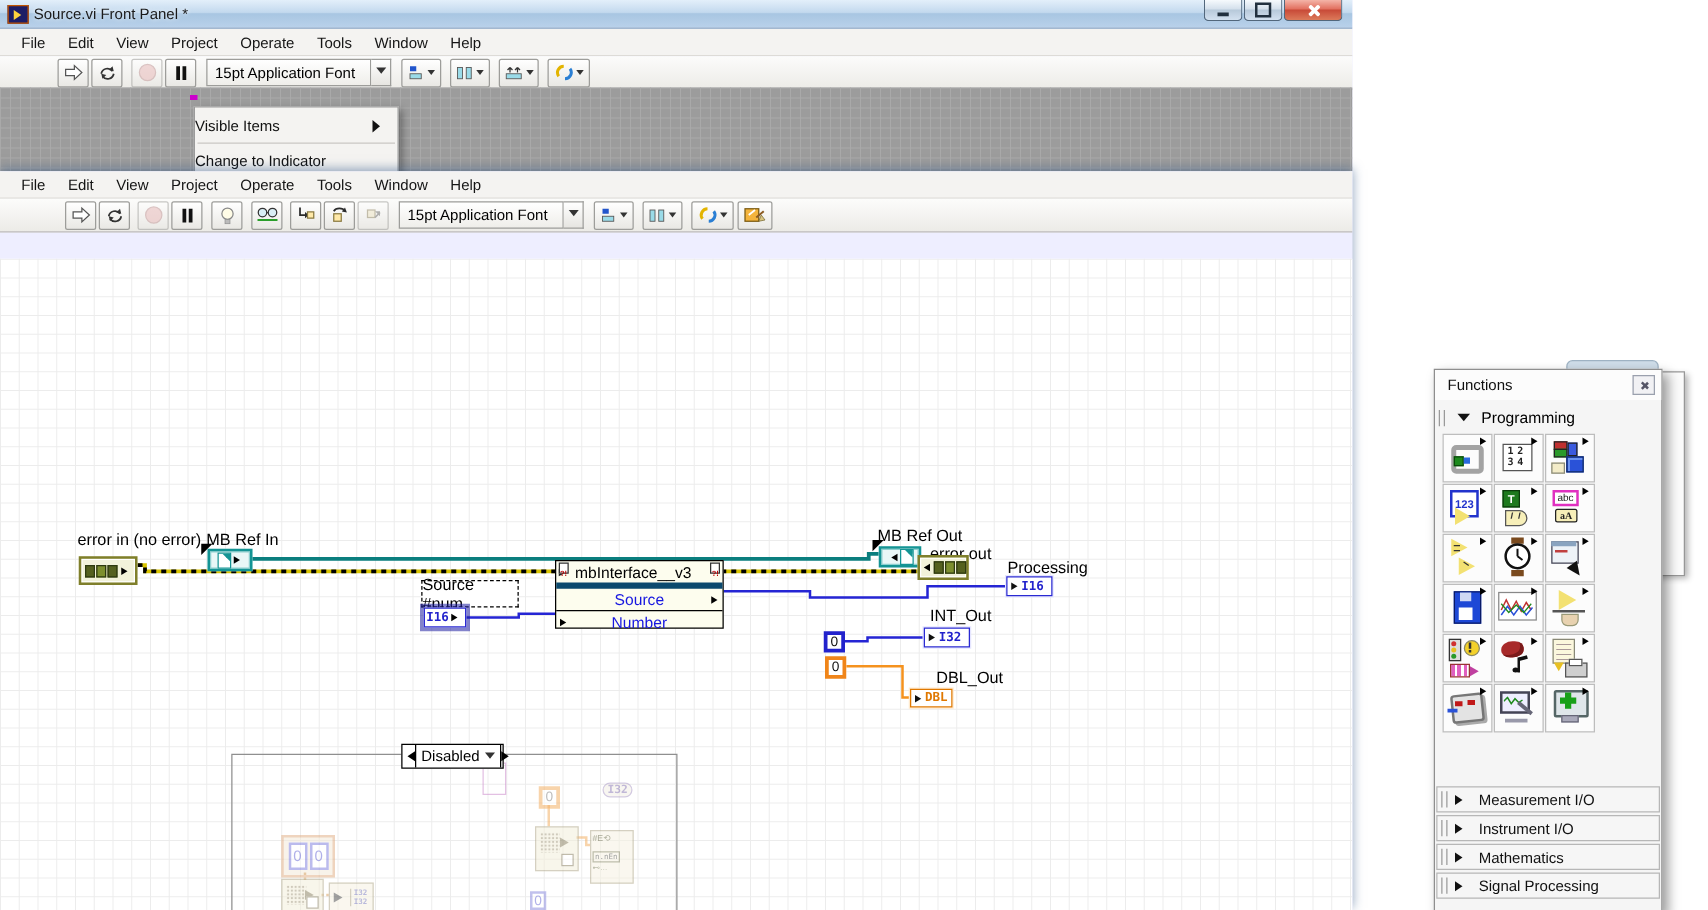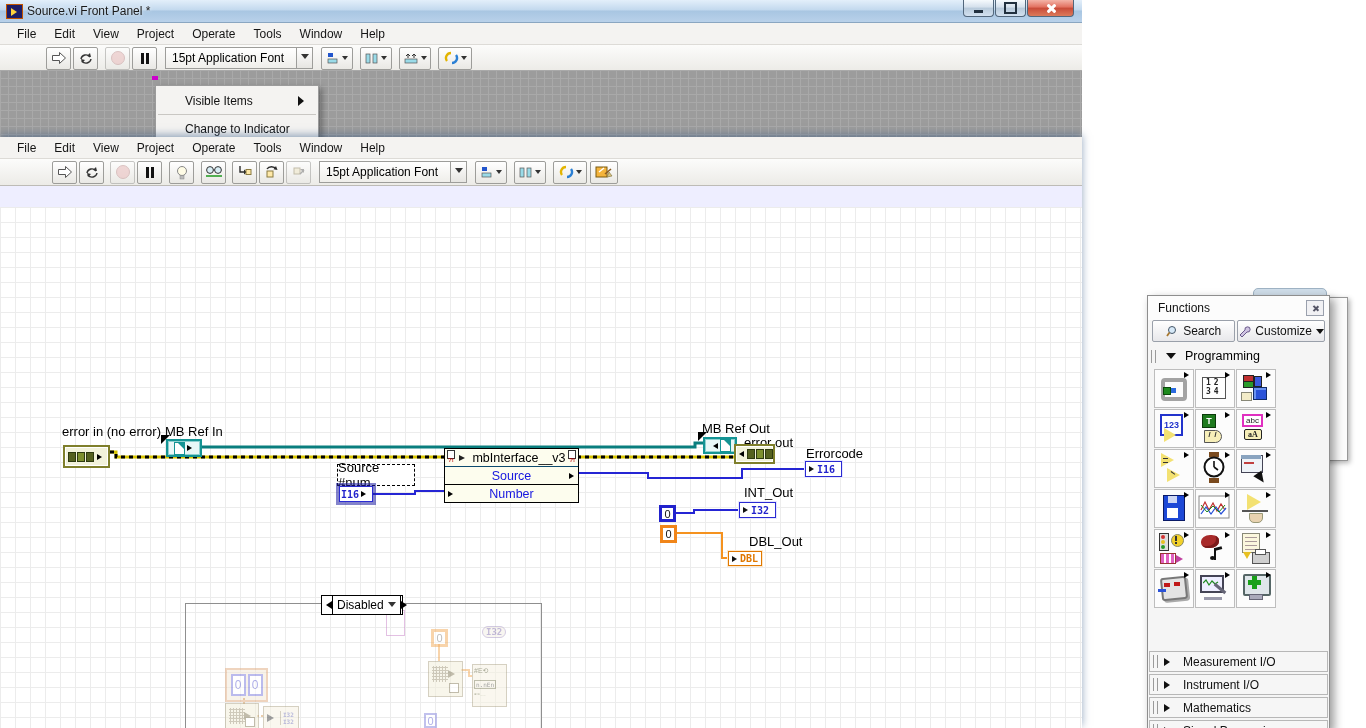"Visible Items" .ctx-row { padding-left: 29px -> none }
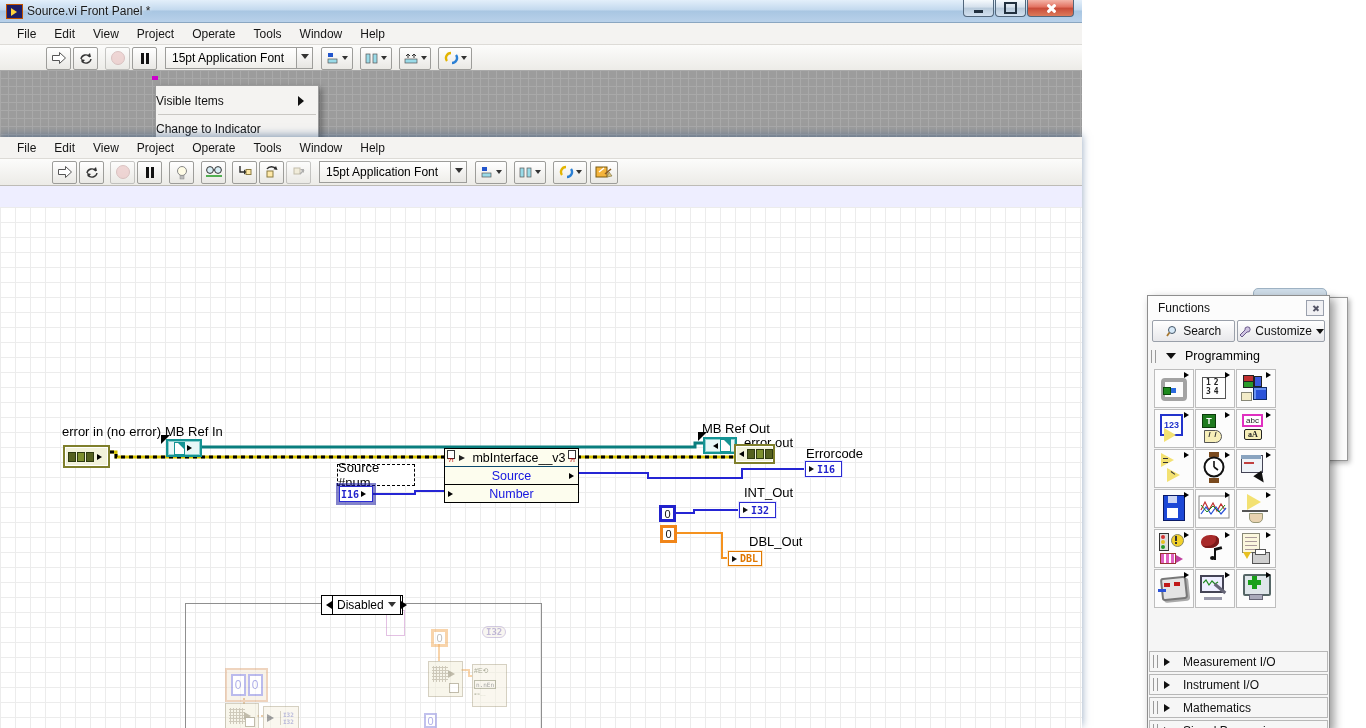"Search" div.pal-btnrow { html: <div> <span> <svg> <circle></circle> <path></path> </svg> <span>Search</span> </span> <span> <svg> <path></path> </svg> <span>Customize</span> <i></i> </span> </div> -> none }
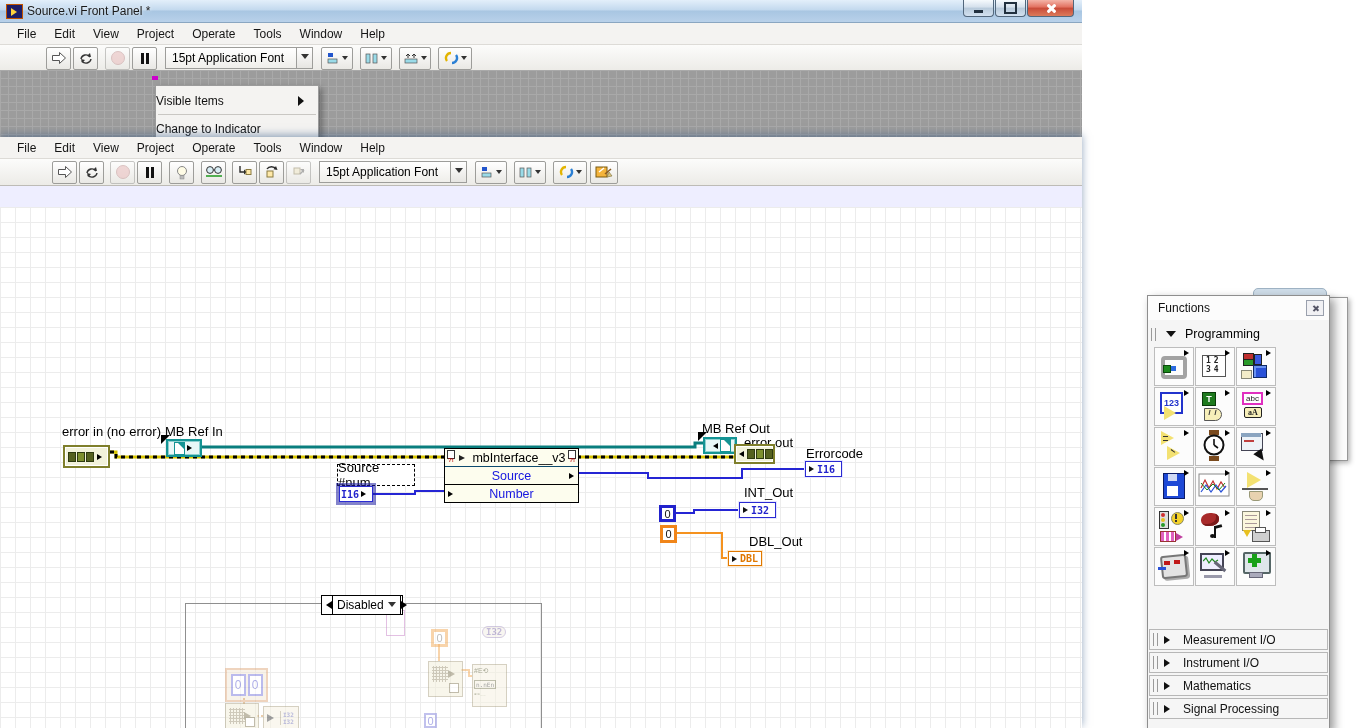"mbInterface__v3" .invoke-h { border-bottom: 1px solid #0c4a6e -> 5px solid #0c4a6e; justify-content: center -> flex-start }
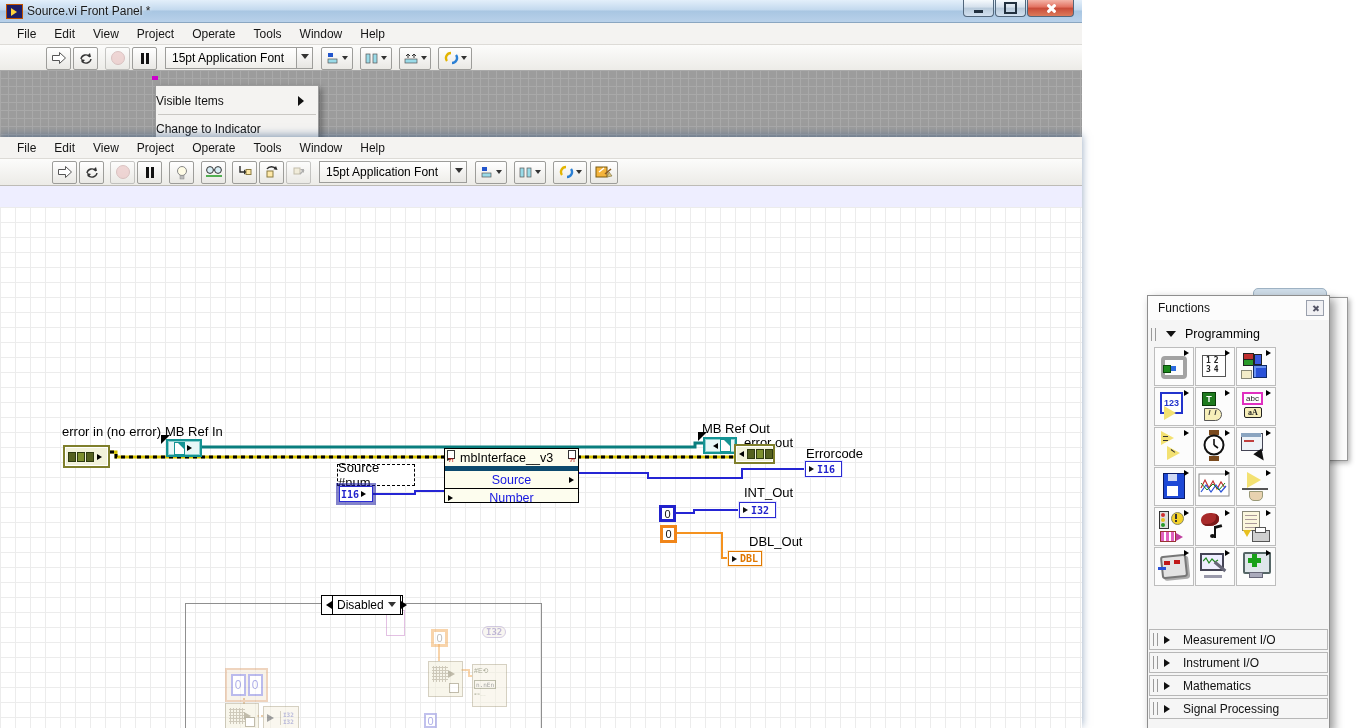"Errorcode" span.dlabel { text: Errorcode -> Processing }
